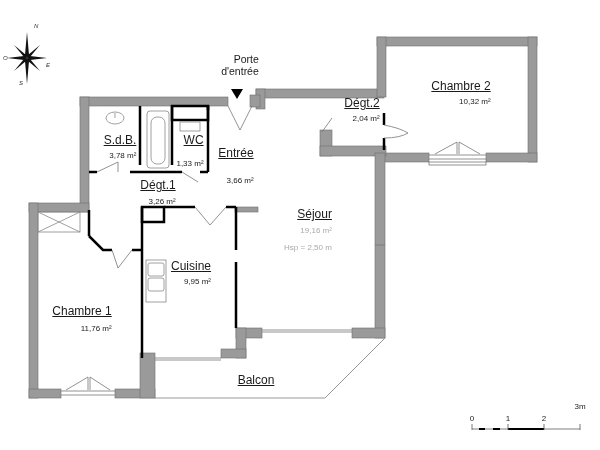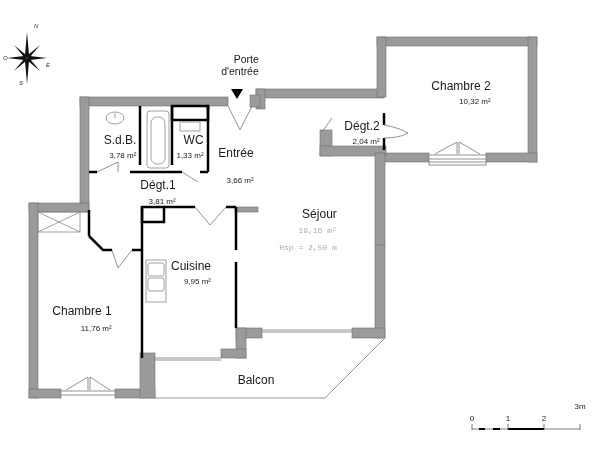"Chambre 2" .room { text-decoration: none -> underline }
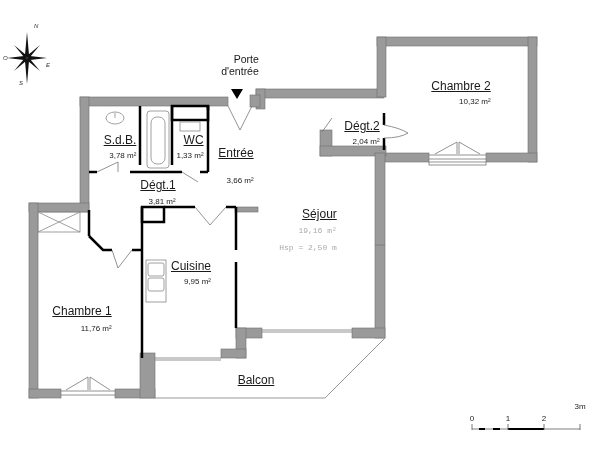"Dégt.2" div.lbl { top: 119px -> 96px }
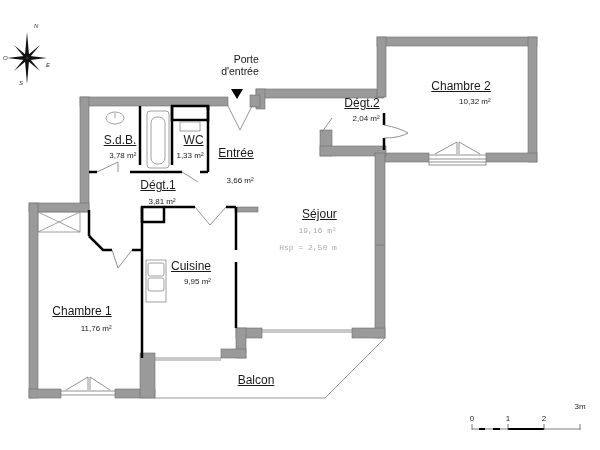"1,33 m²" div.area { margin-top: 4px -> 12px }
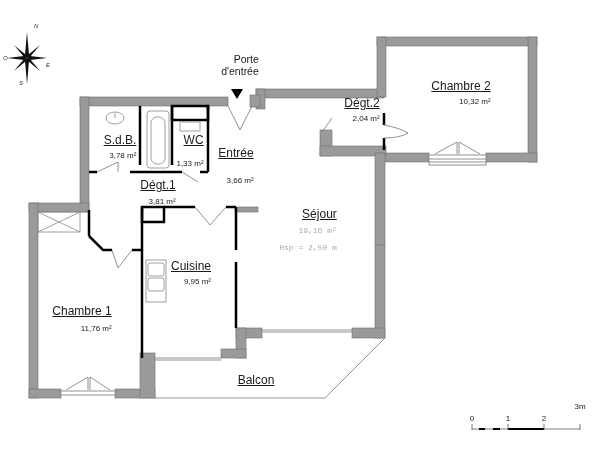"3,81 m²" div.area { text: 3,81 -> 3,26 }
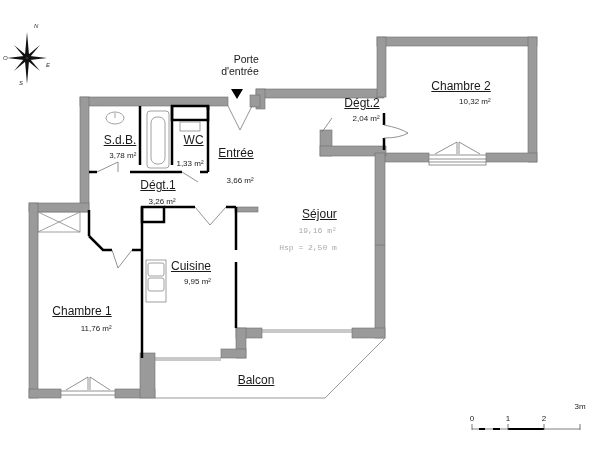"19,16 m²" .faint { font-family: Liberation Mono, monospace -> none }
